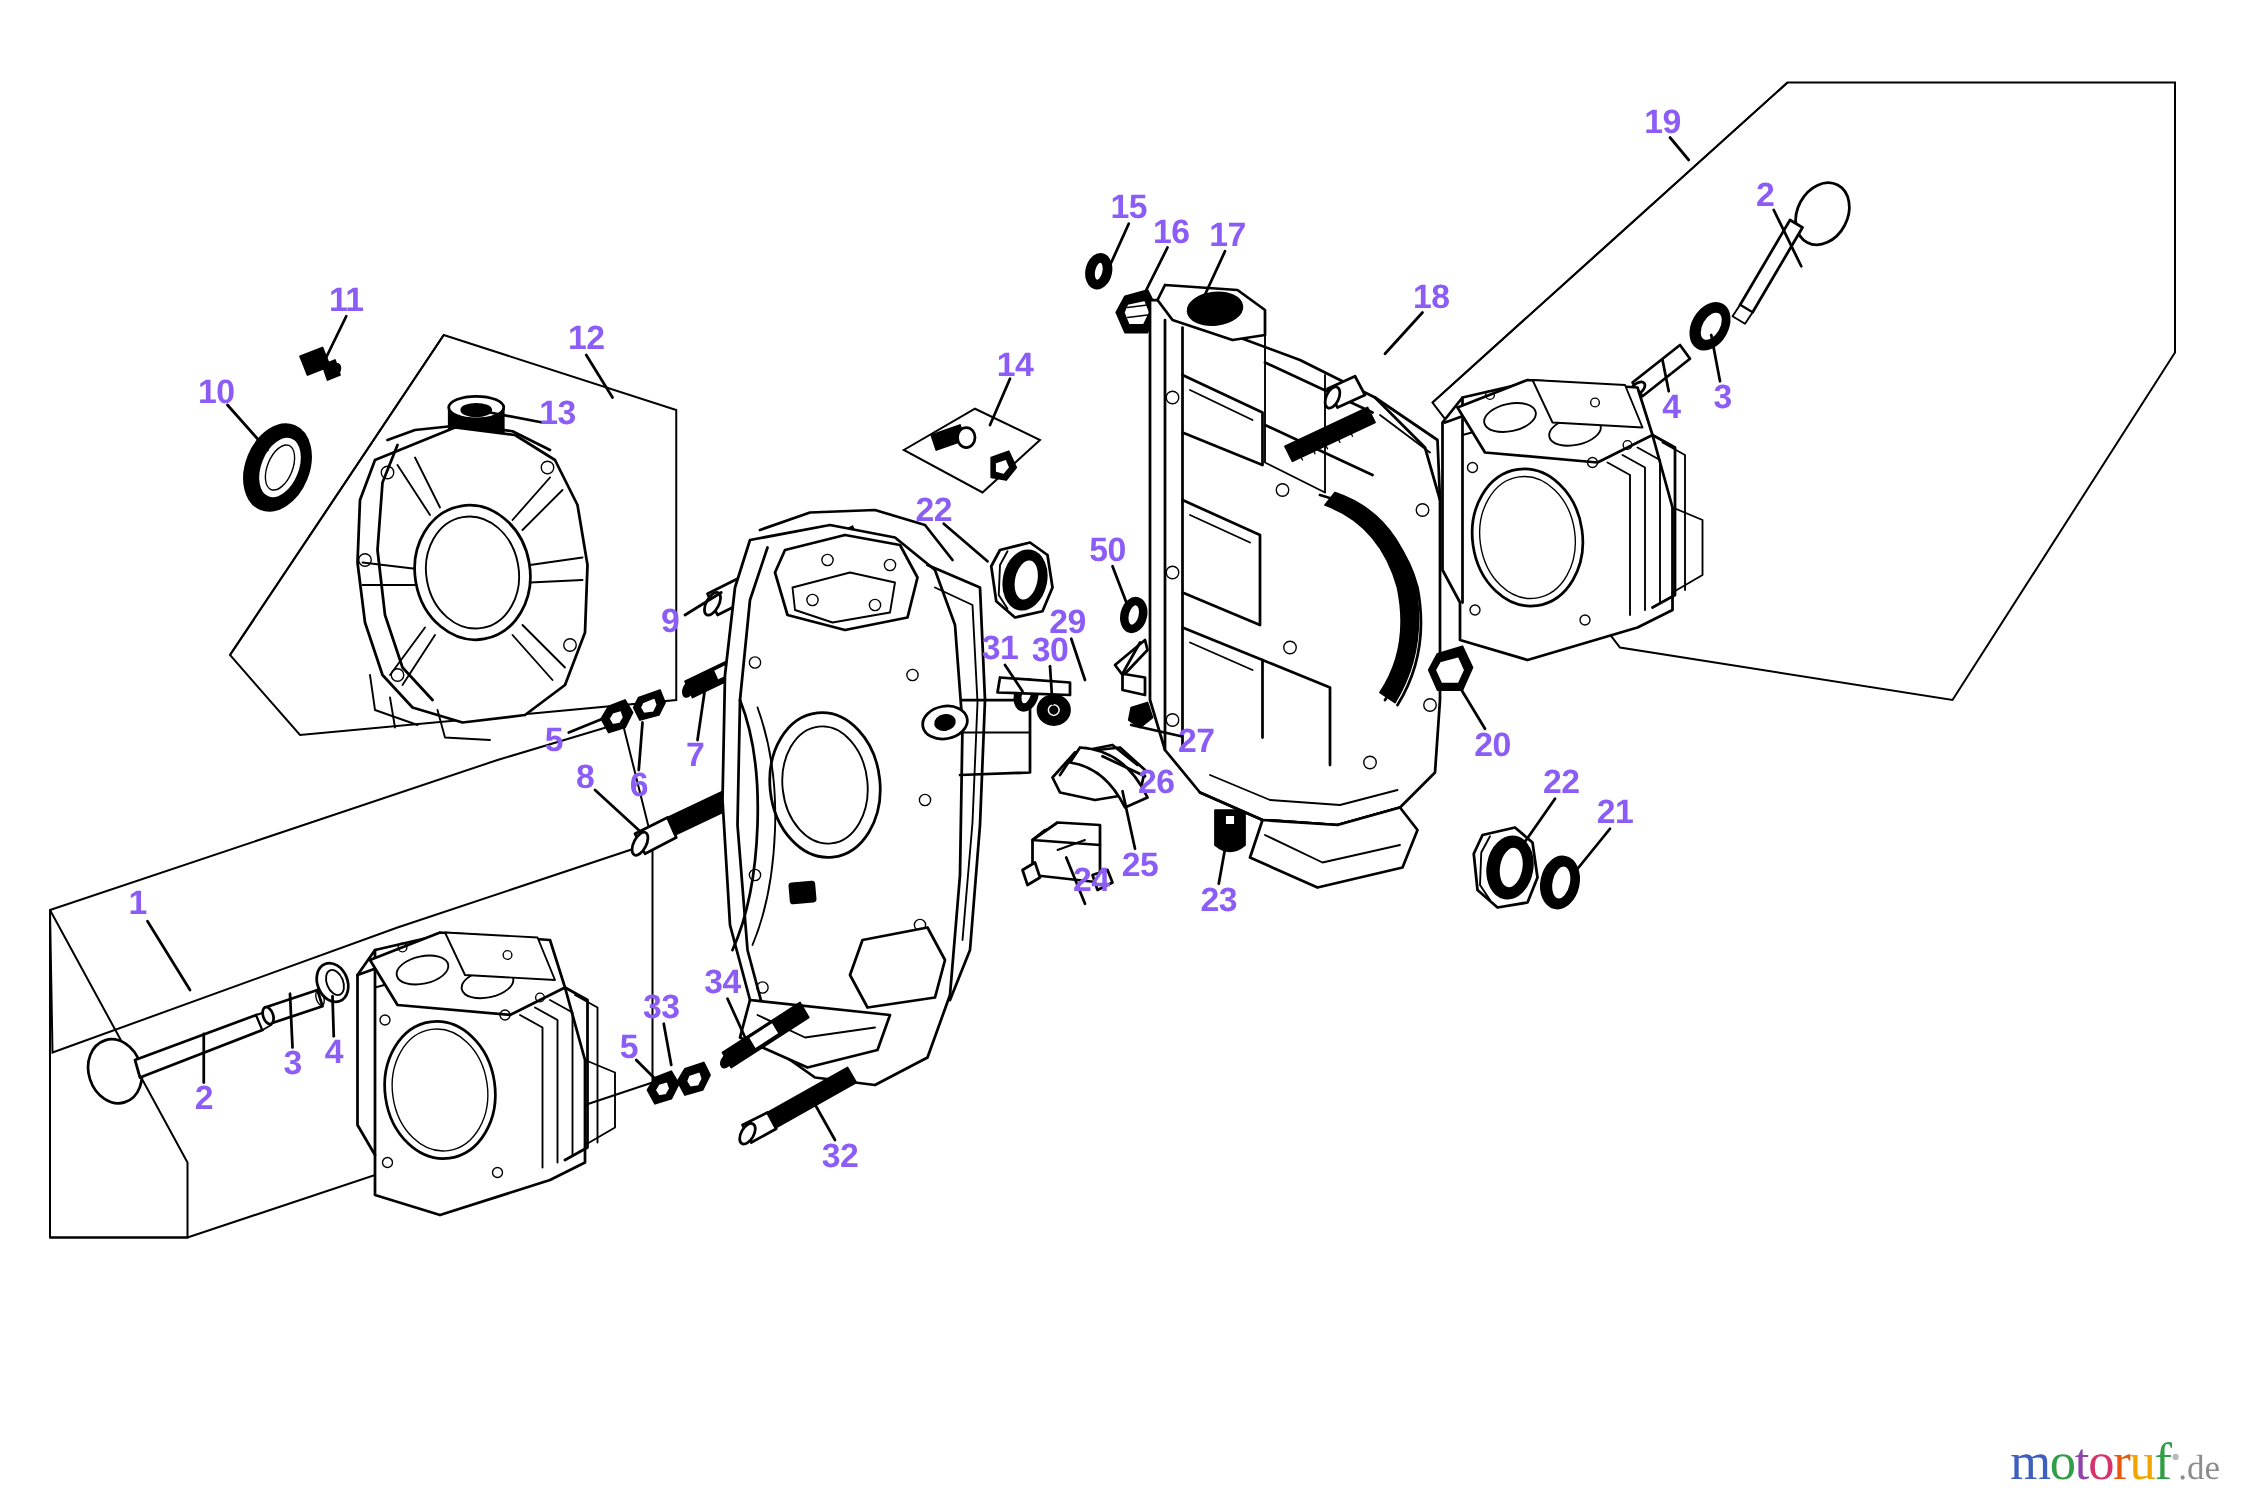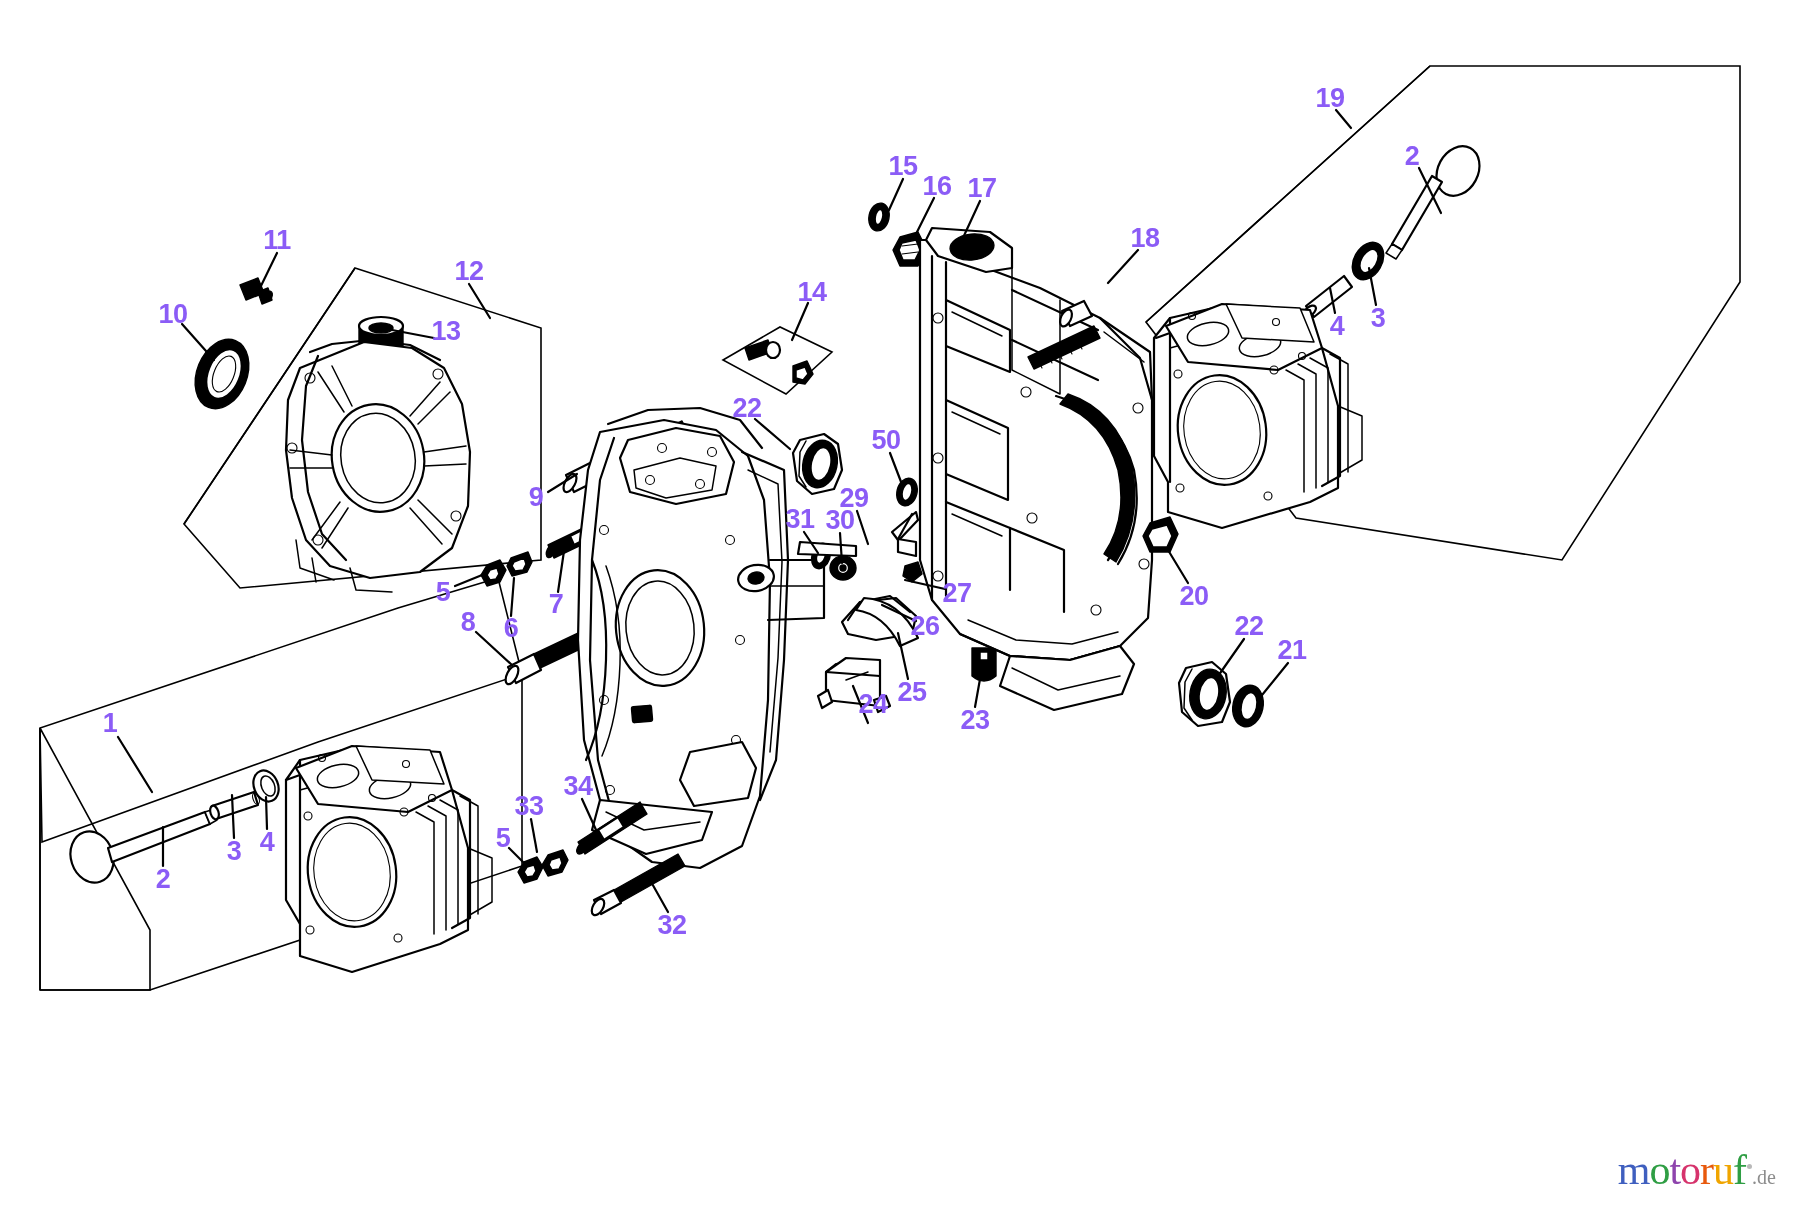".de" #watermark .wm-de { font-size: 20px -> 28px }
